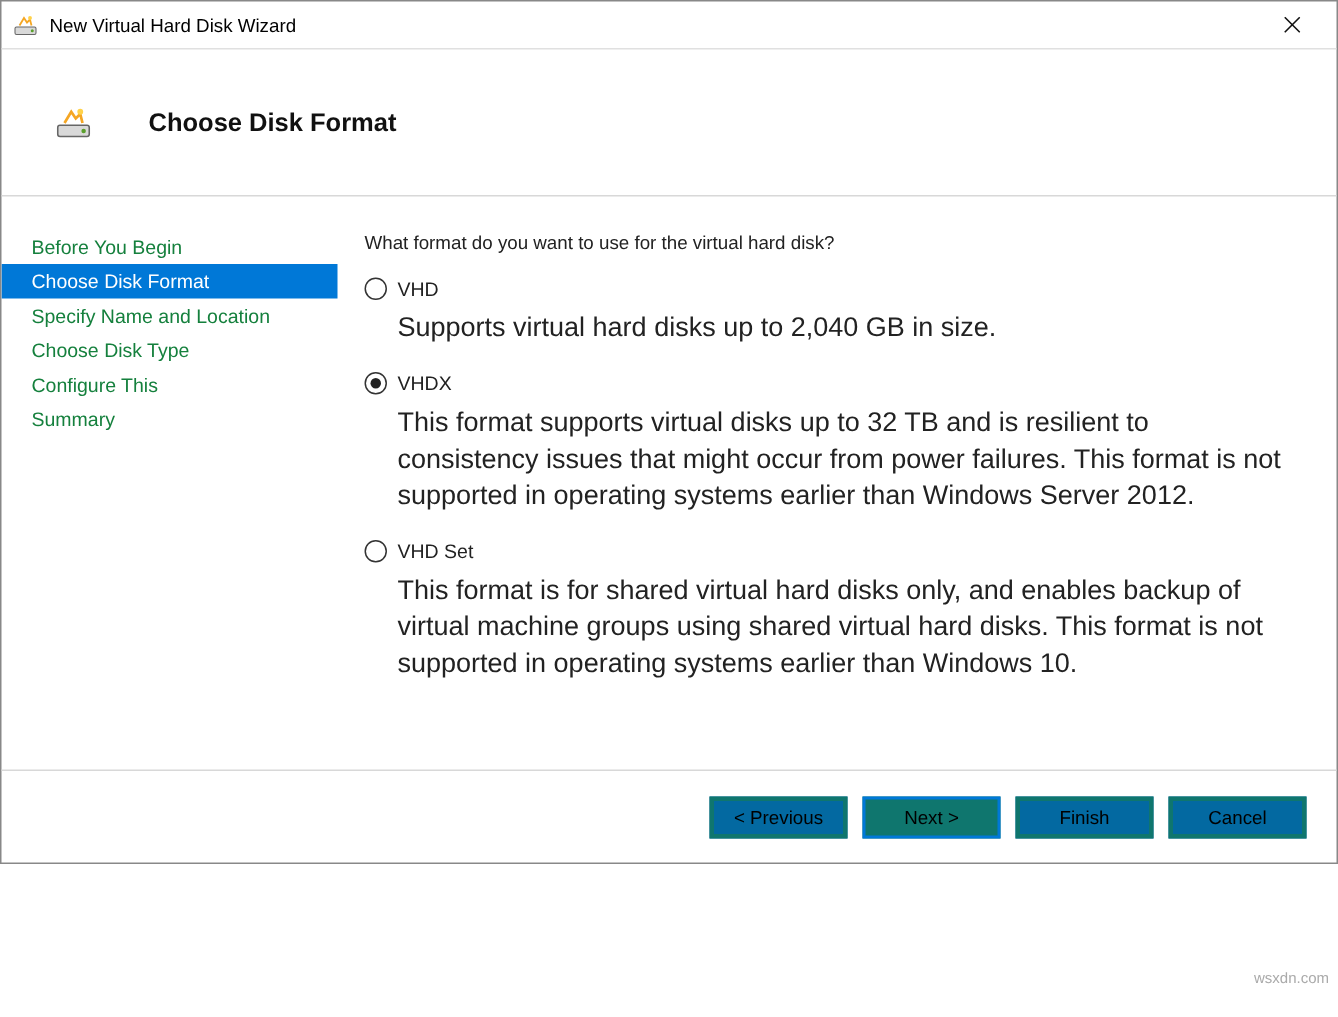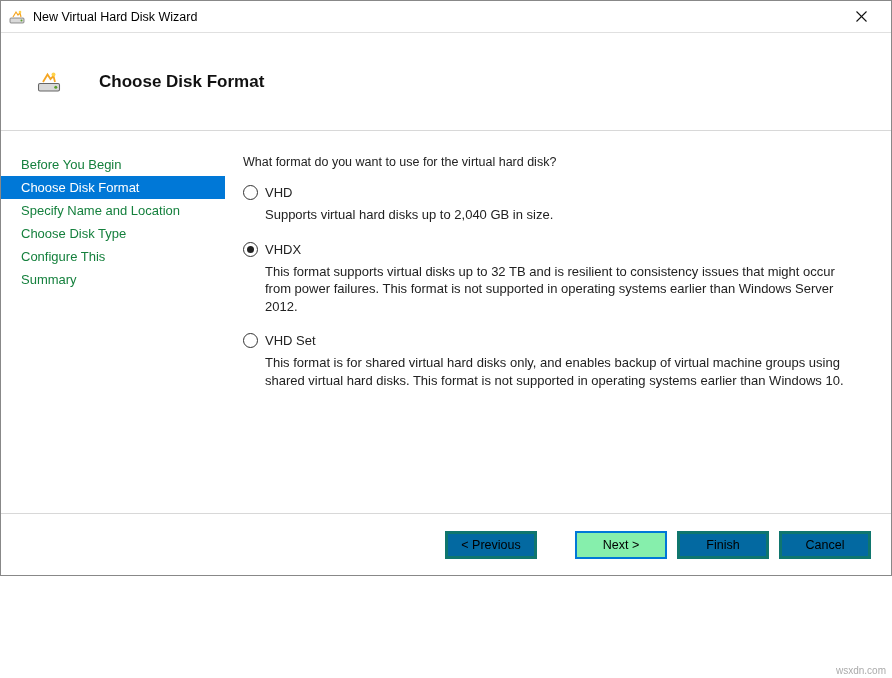"Supports virtual hard disks up" .option-desc { font-size: 13px -> 18px }
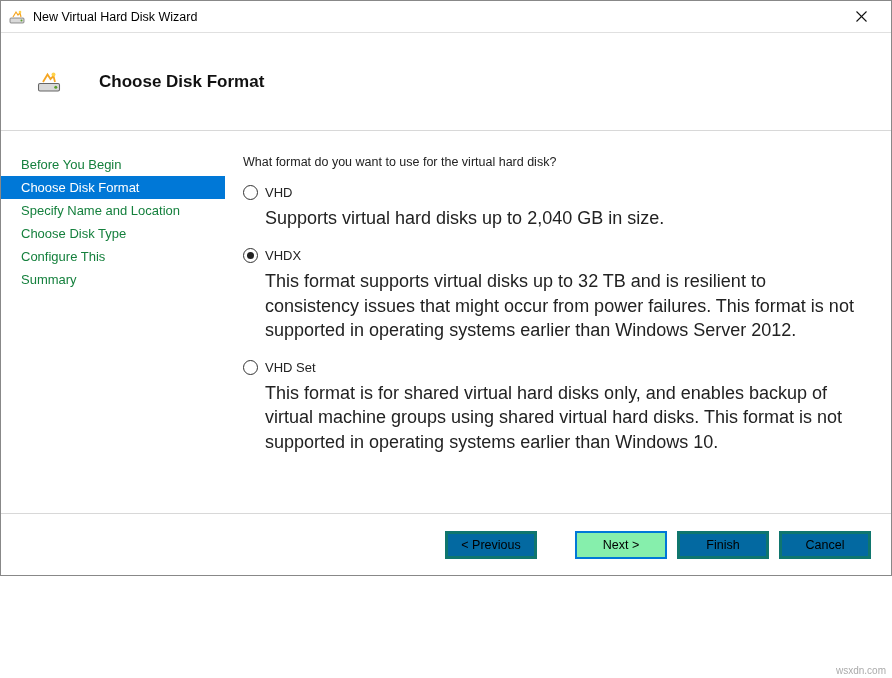"Next >" .btn.primary { background: #86efac -> #0f766e; margin-left: 28px -> none }
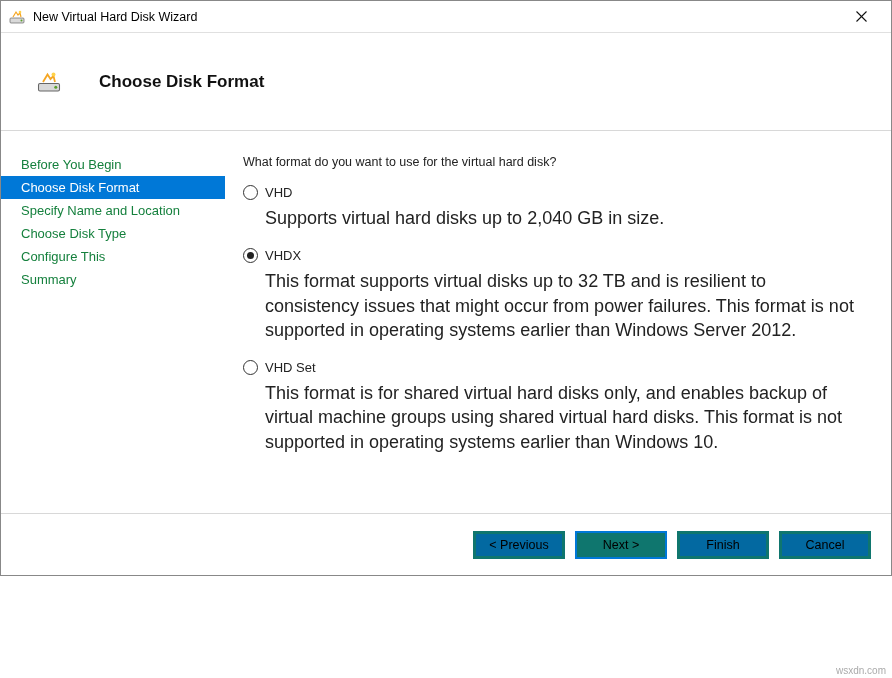"wsxdn.com" .watermark { bottom: 2px -> 20px }
